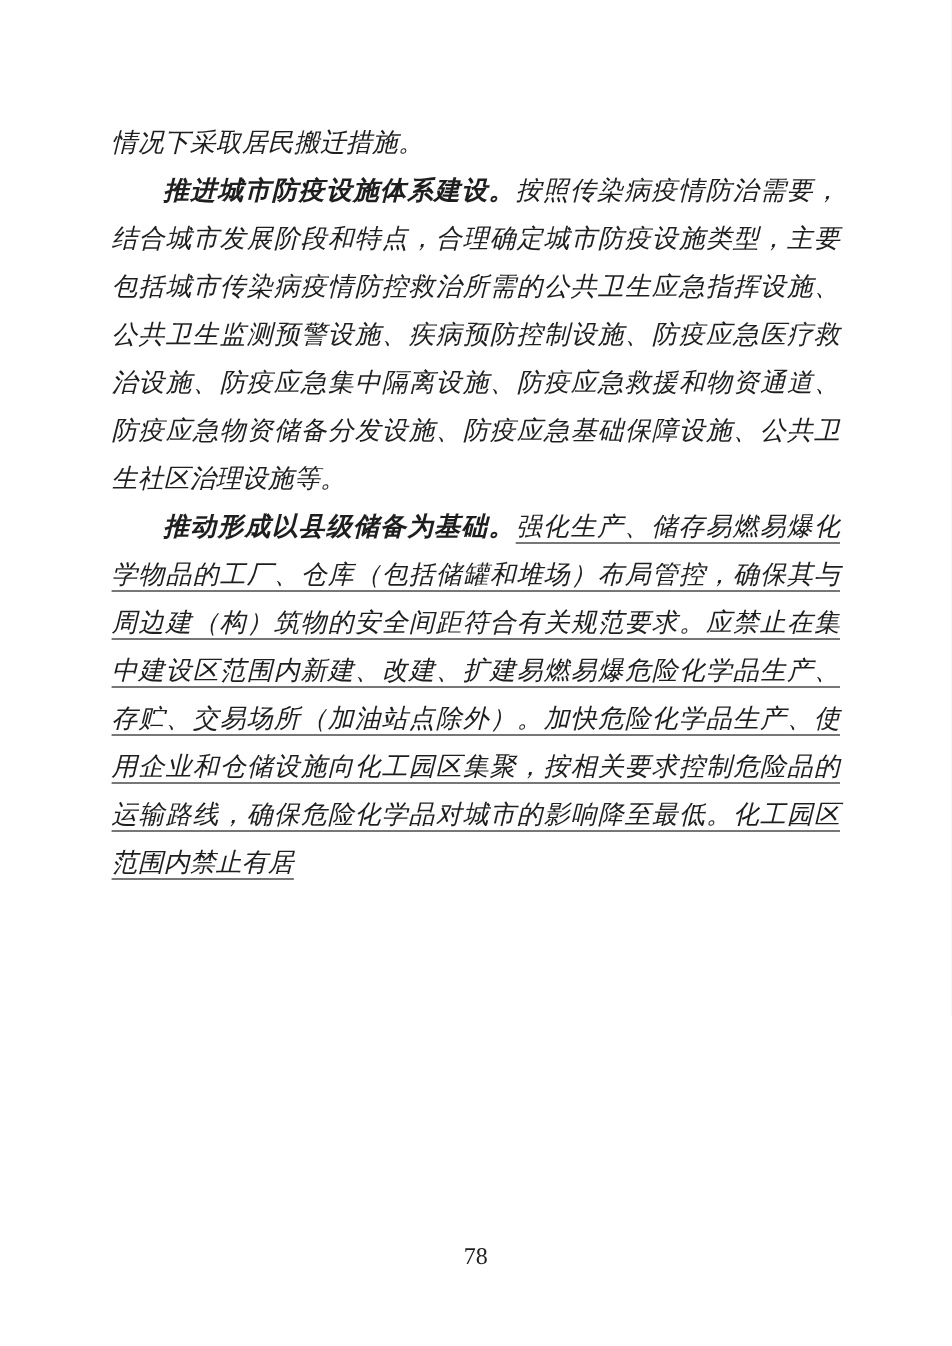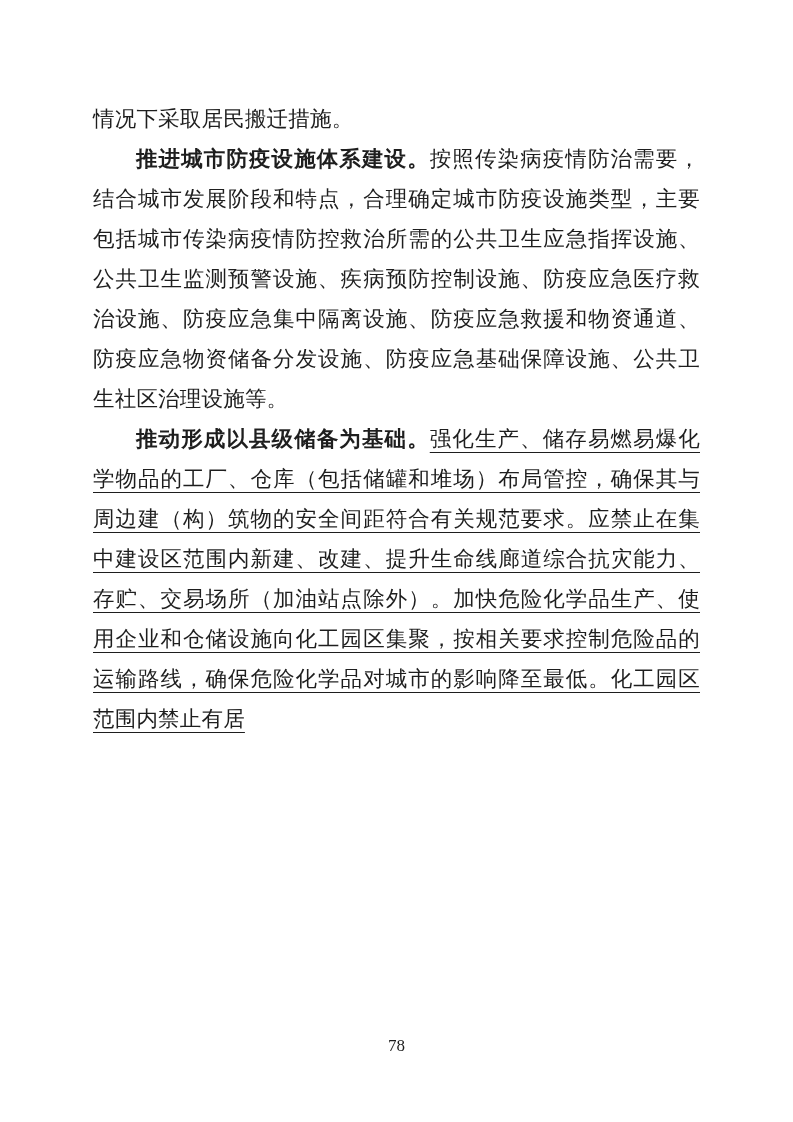"情况下采取居民搬迁措施。" .para { font-style: none -> italic }
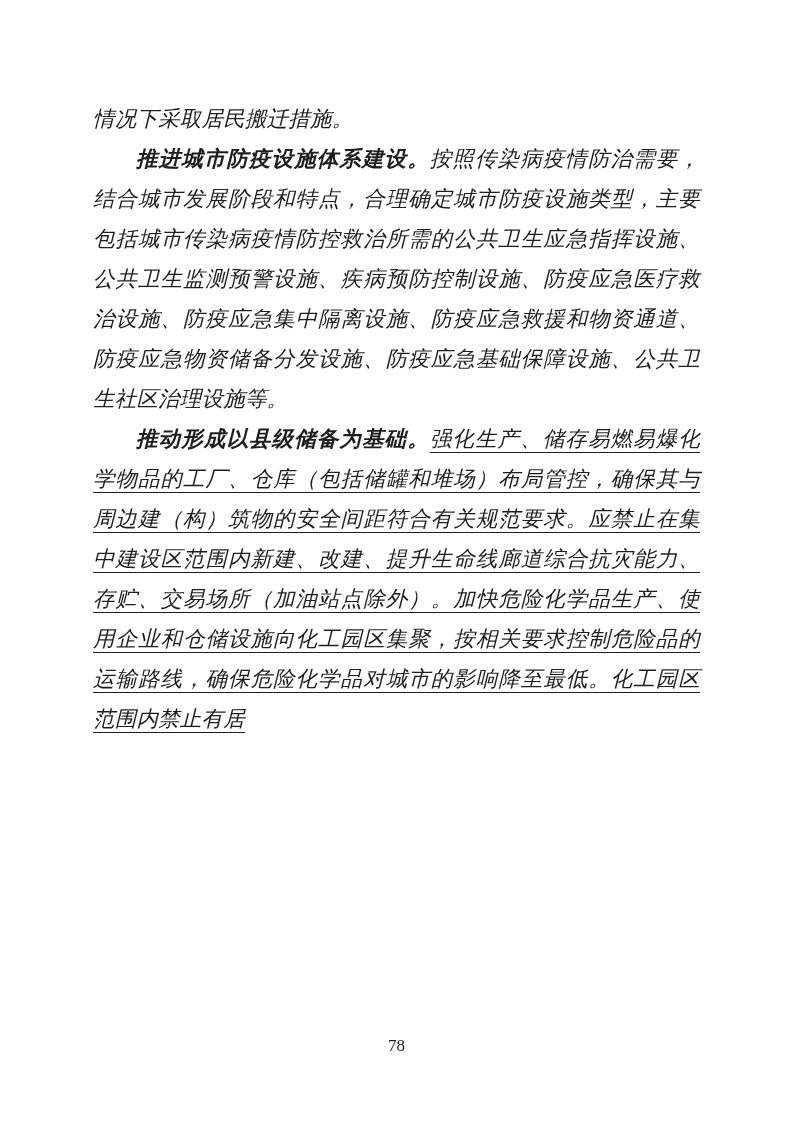"强化生产、储存易燃易爆化学物品的工厂、仓库（包括储罐和堆场）布局管控，确保其与周" span.ul { text: 提升生命线廊道综合抗灾能力 -> 扩建易燃易爆危险化学品生产 }
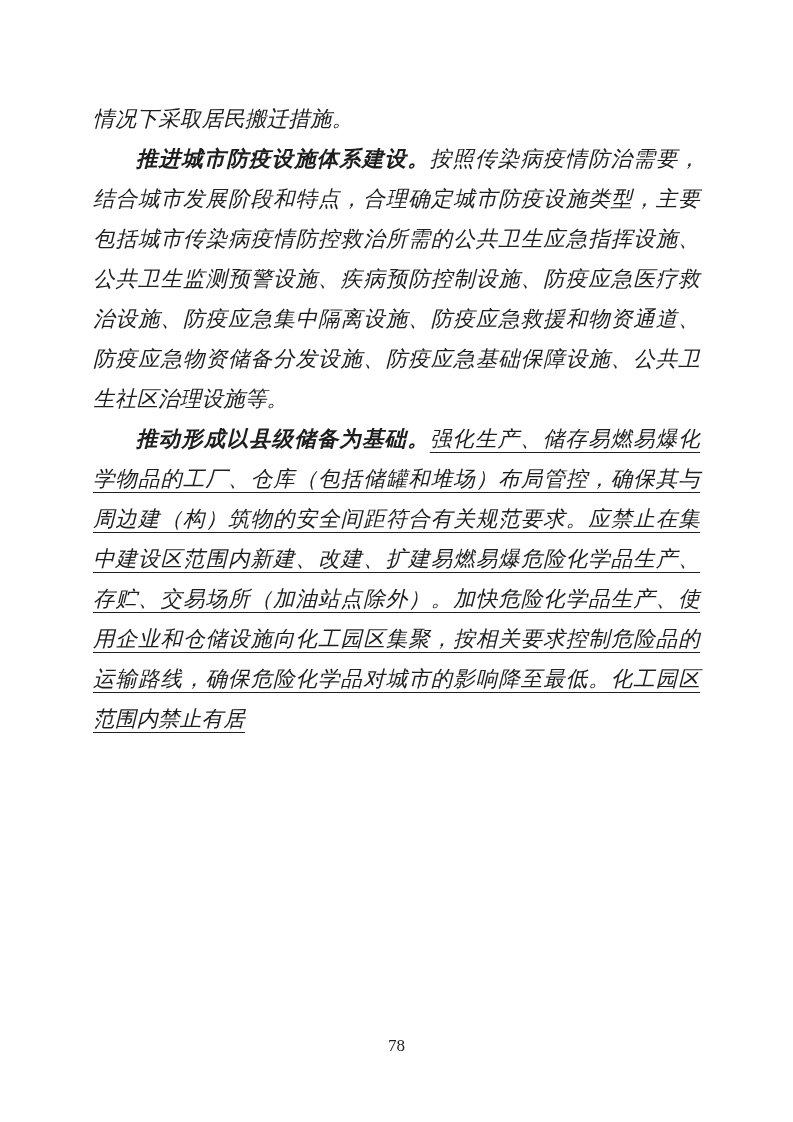"78" .footer { font-size: 17px -> 20px }
